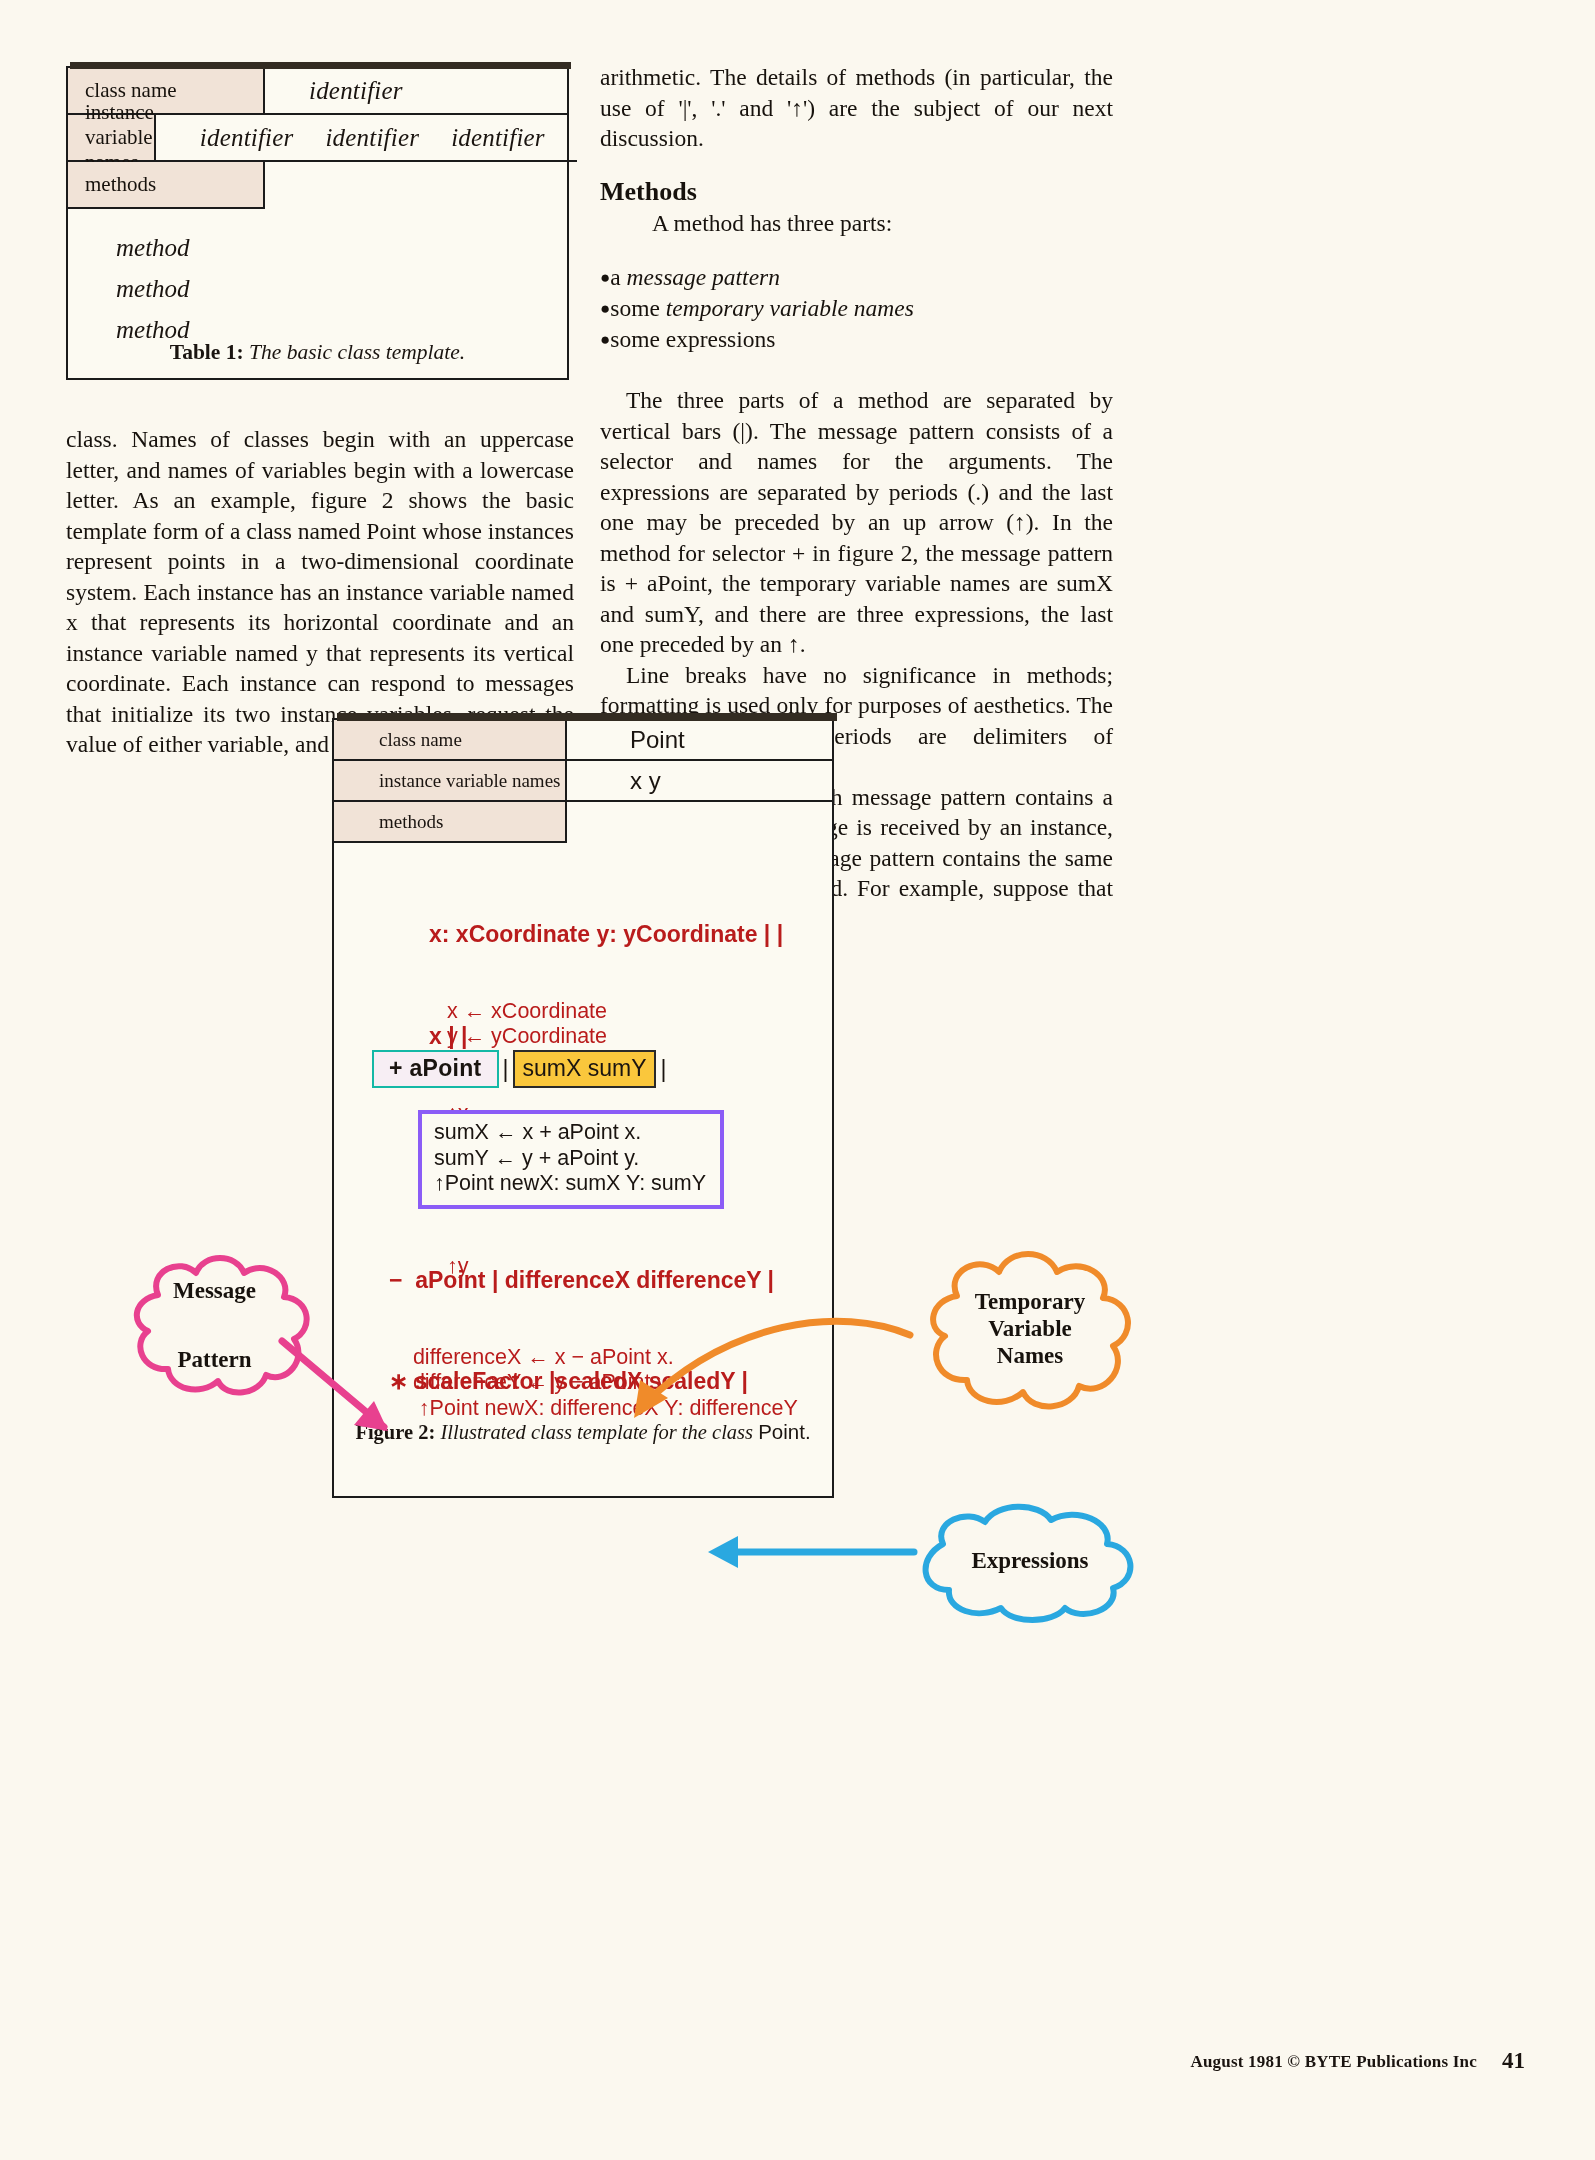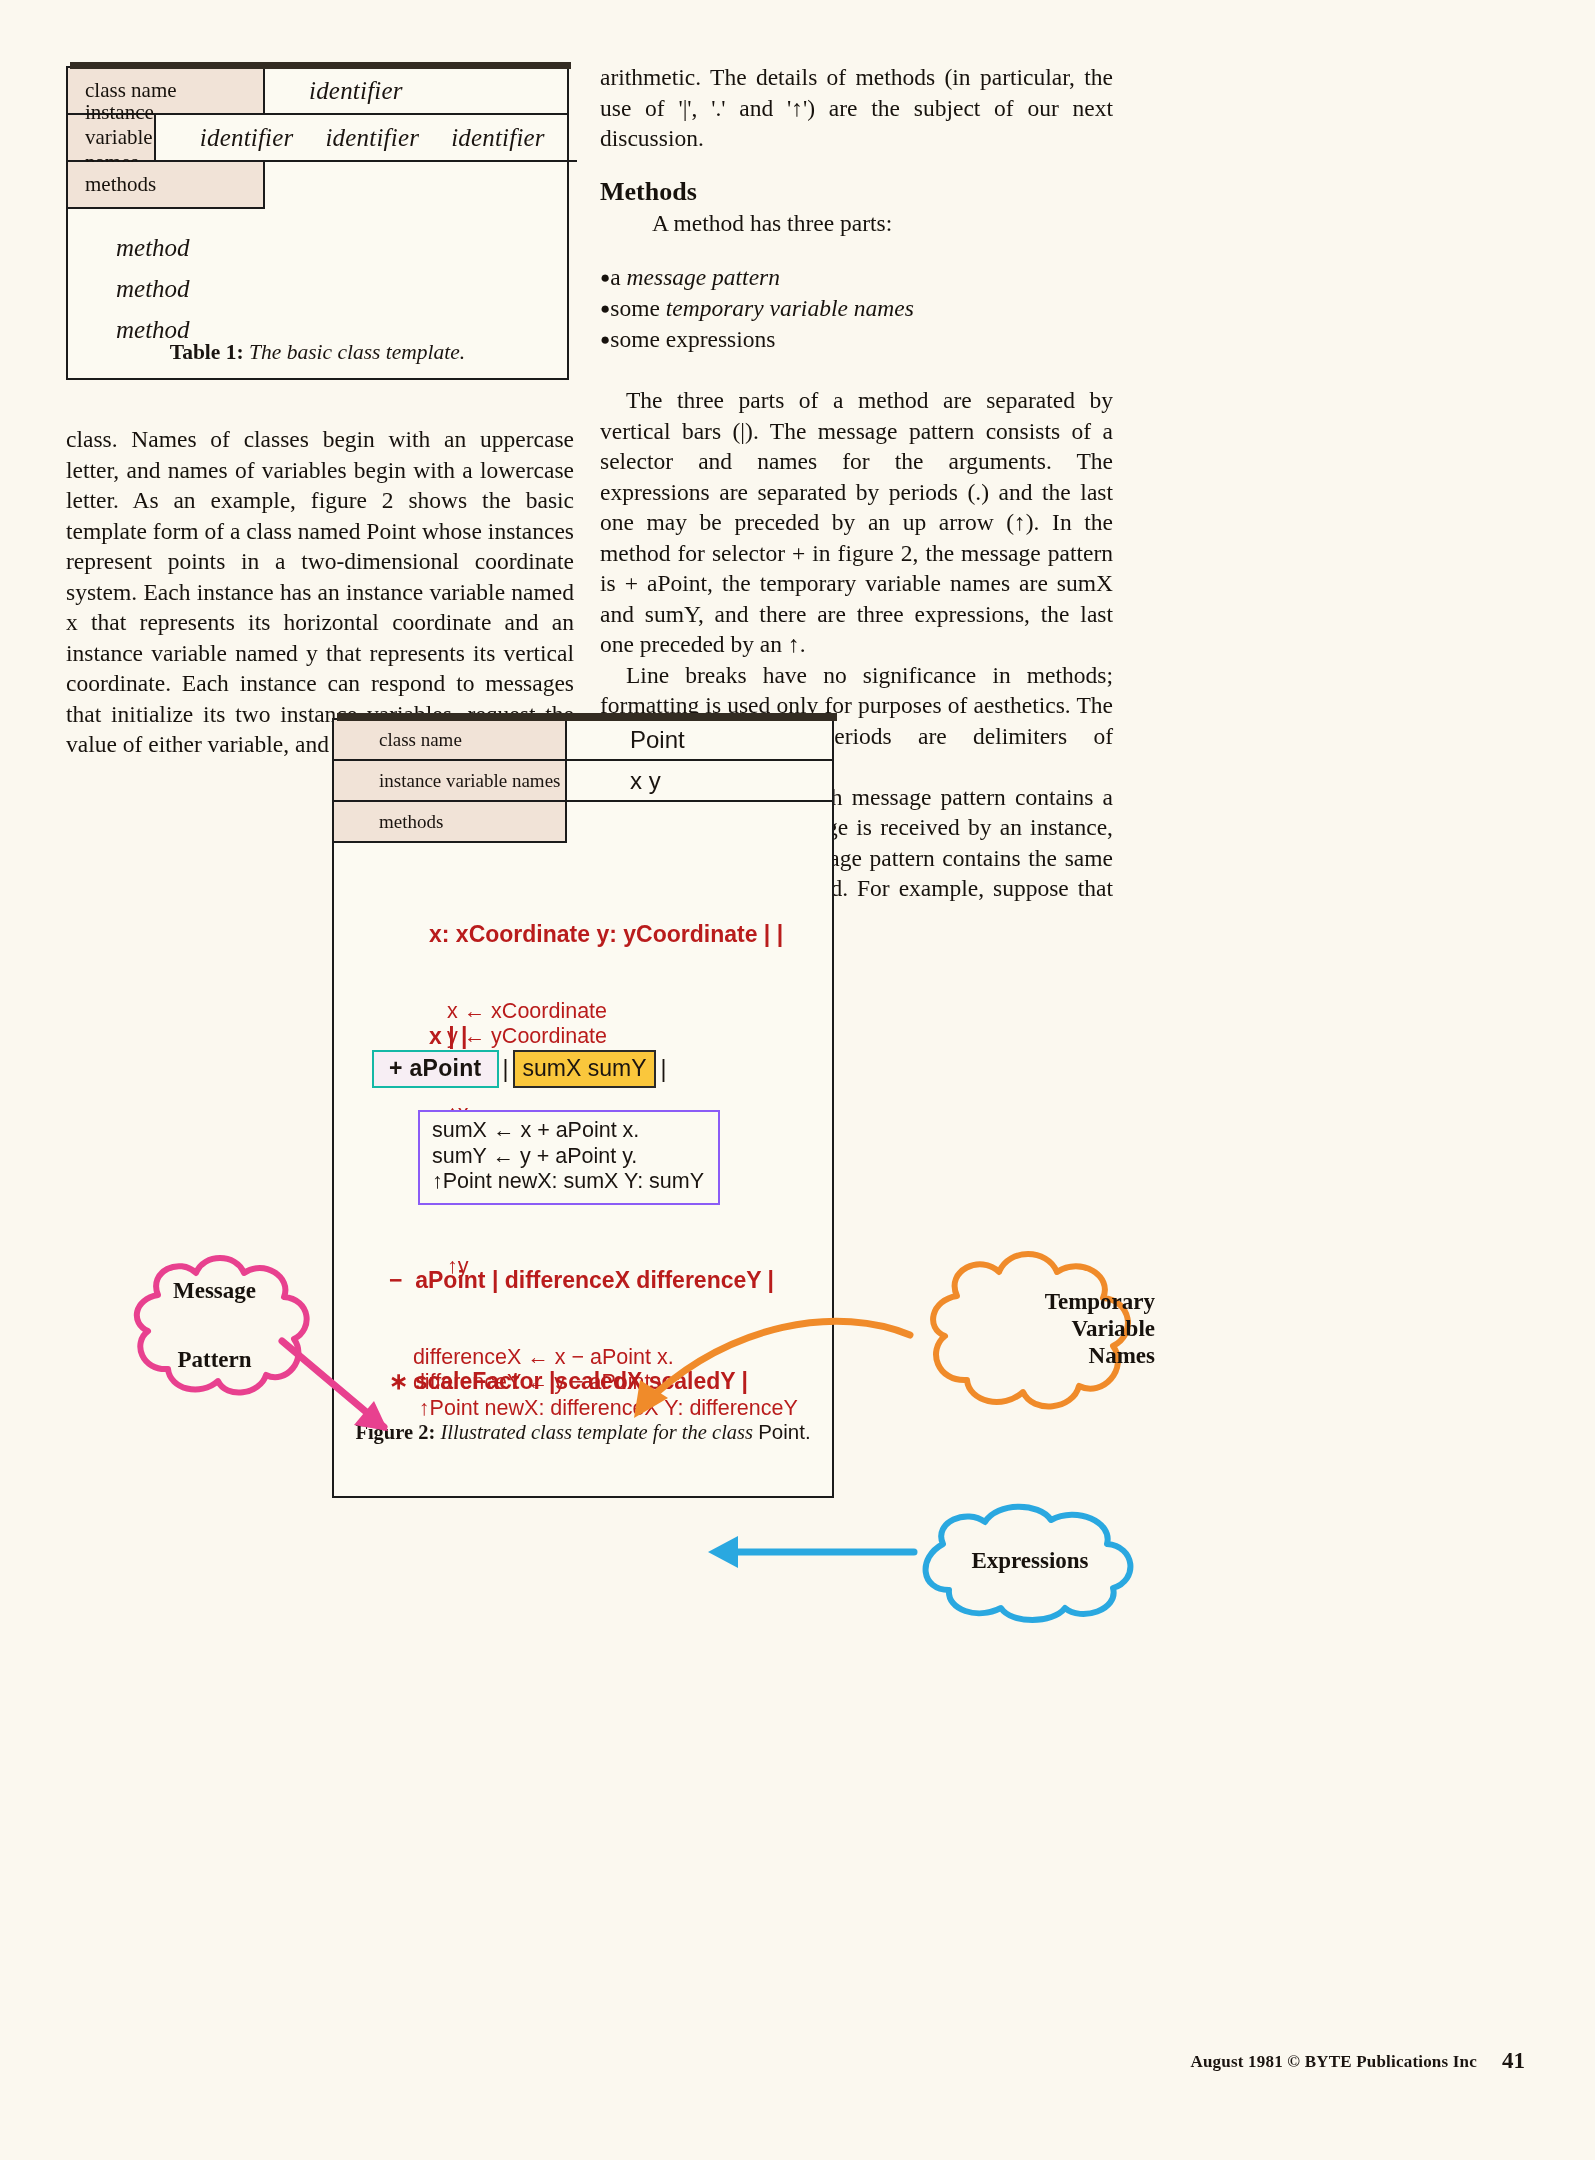"sumX ← x + aPoint" .expr-box { border: 2px solid #8b5cf6 -> 4px solid #8b5cf6 }
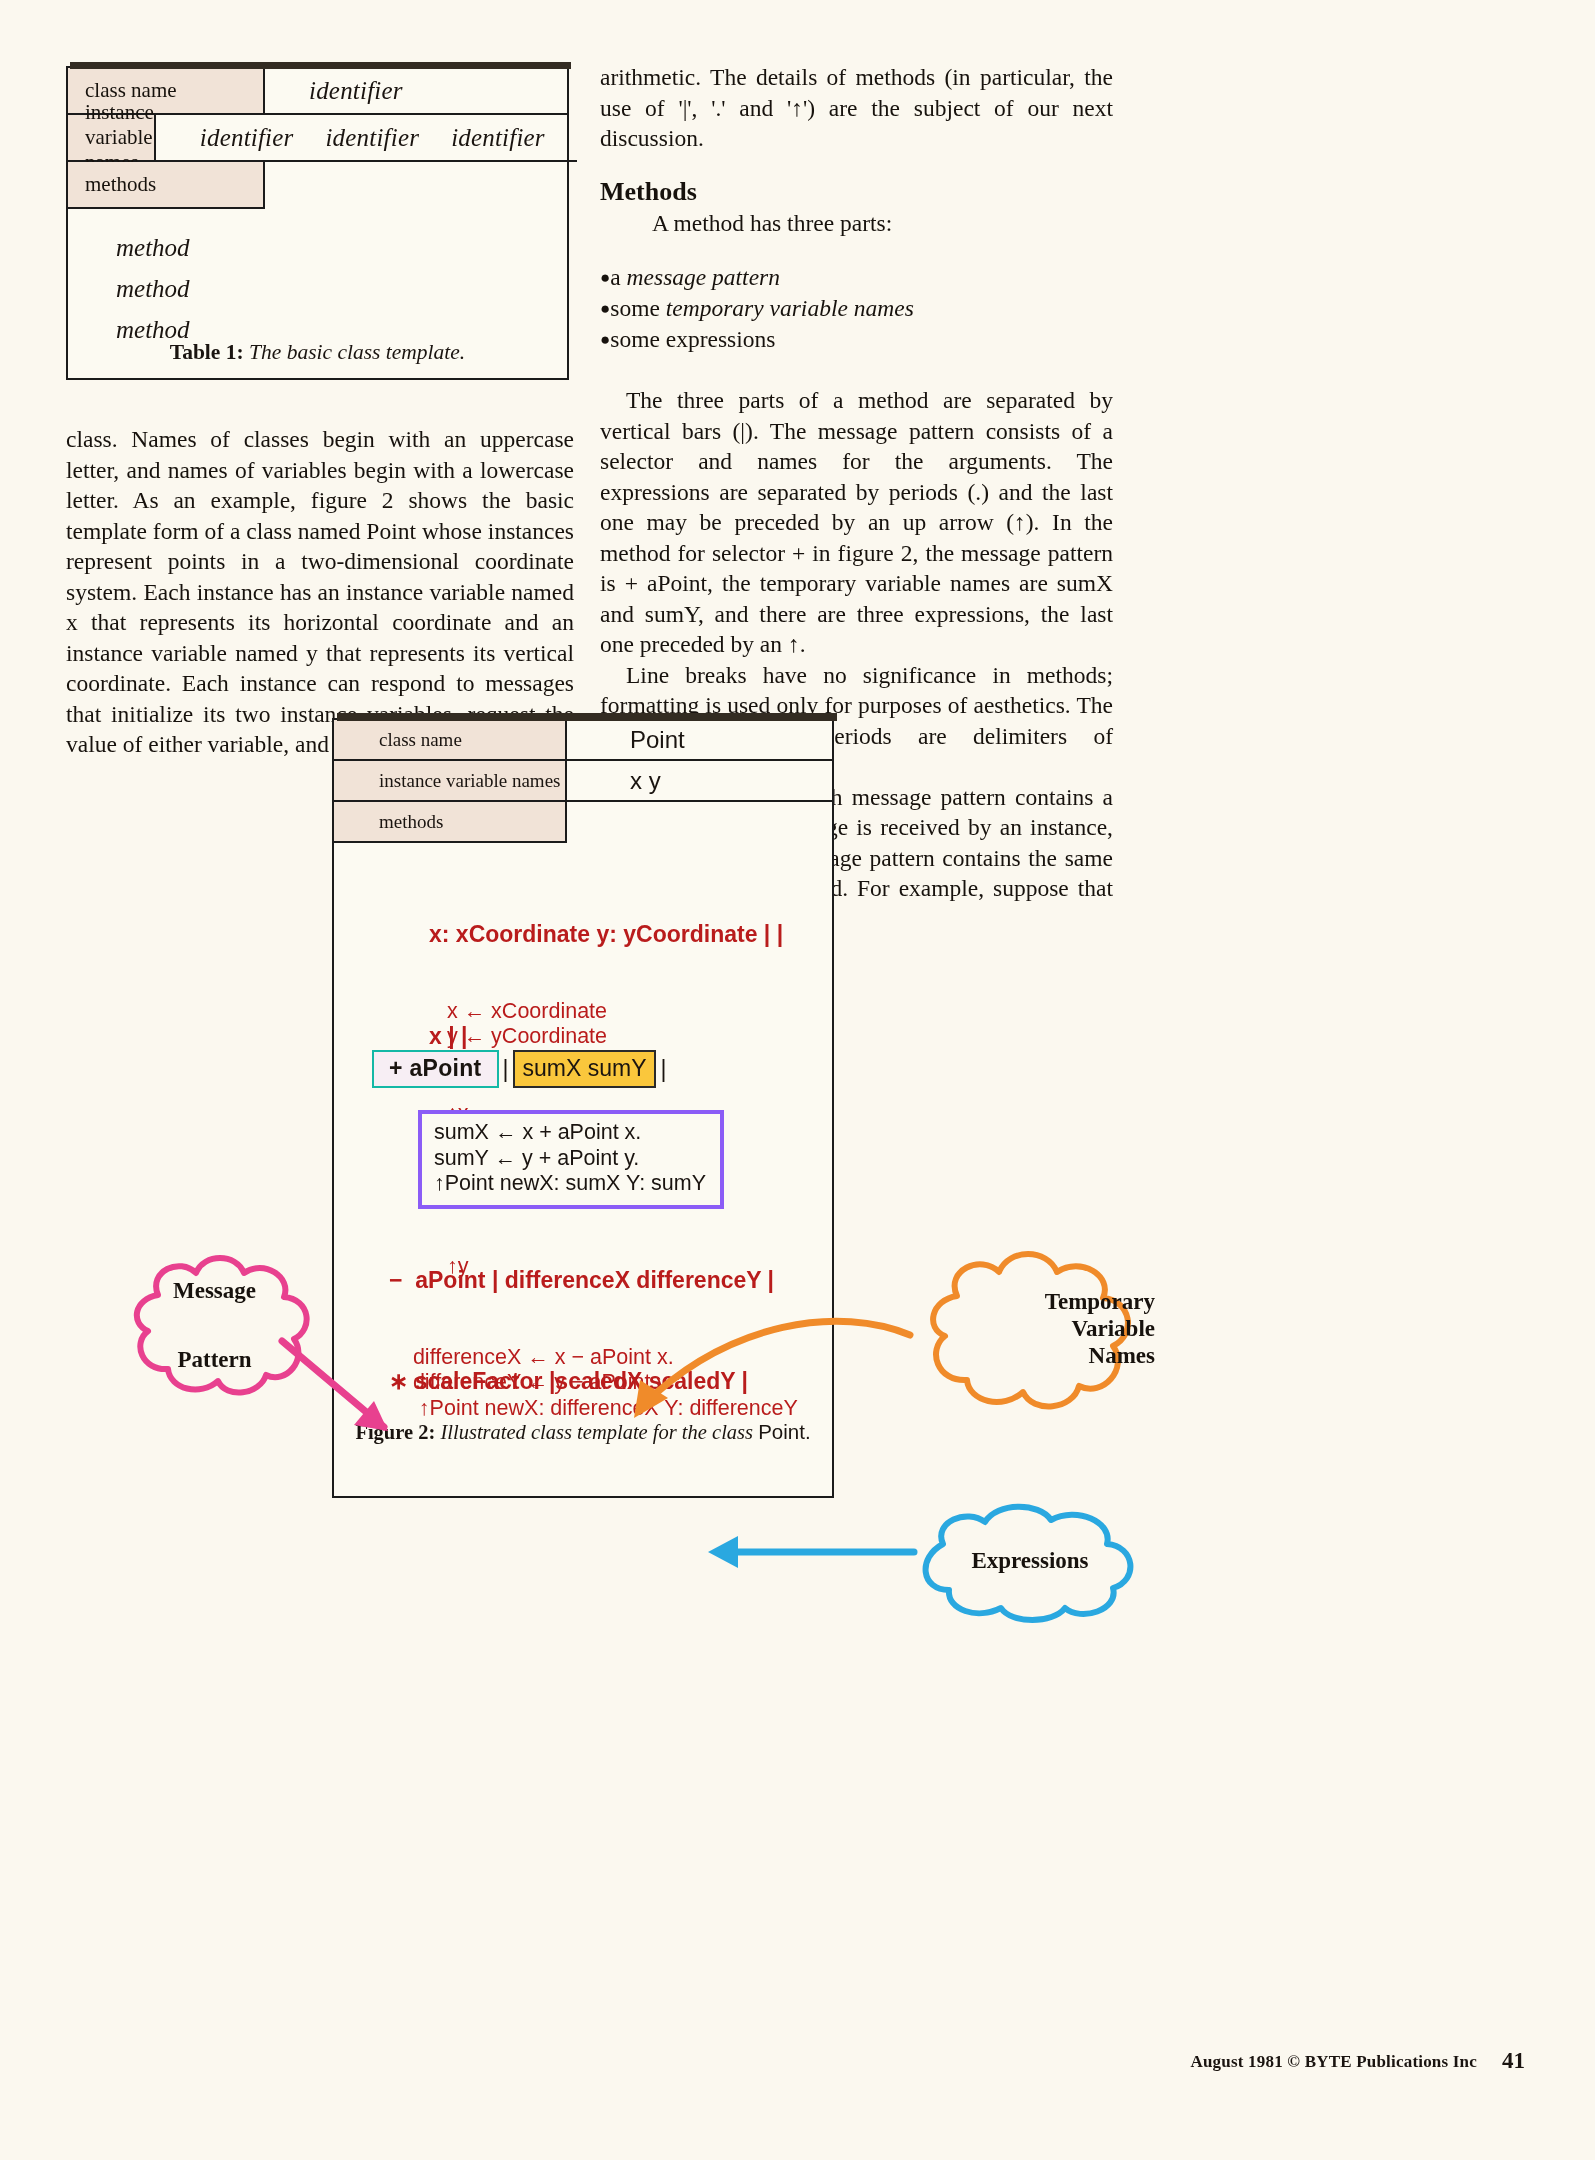"Temporary" div.lbl { align-items: flex-end -> none }
